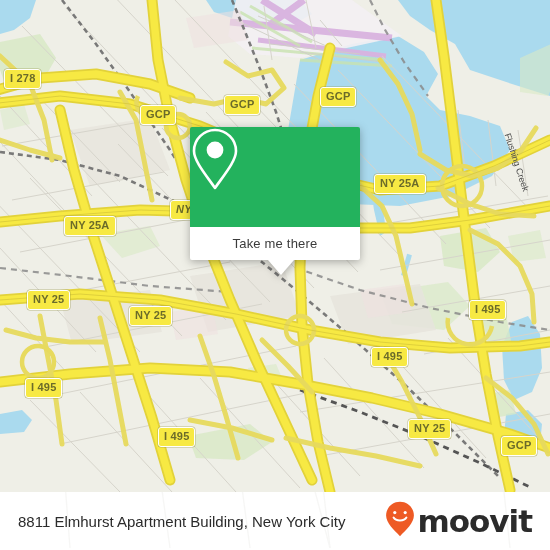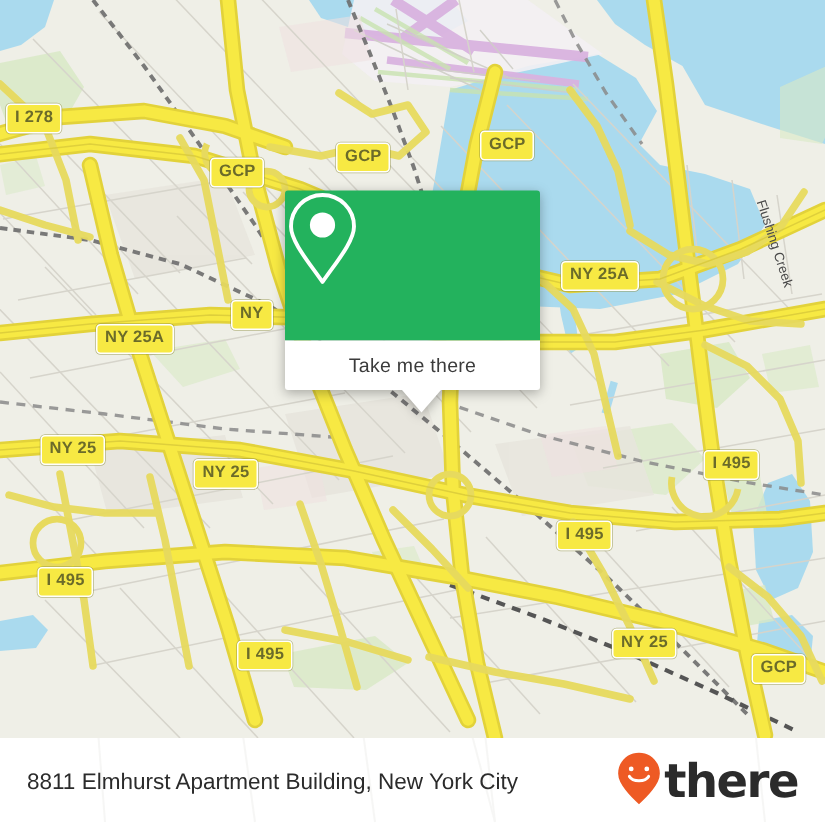"NY" div.shield { font-style: none -> italic; left: 154px -> 170px }
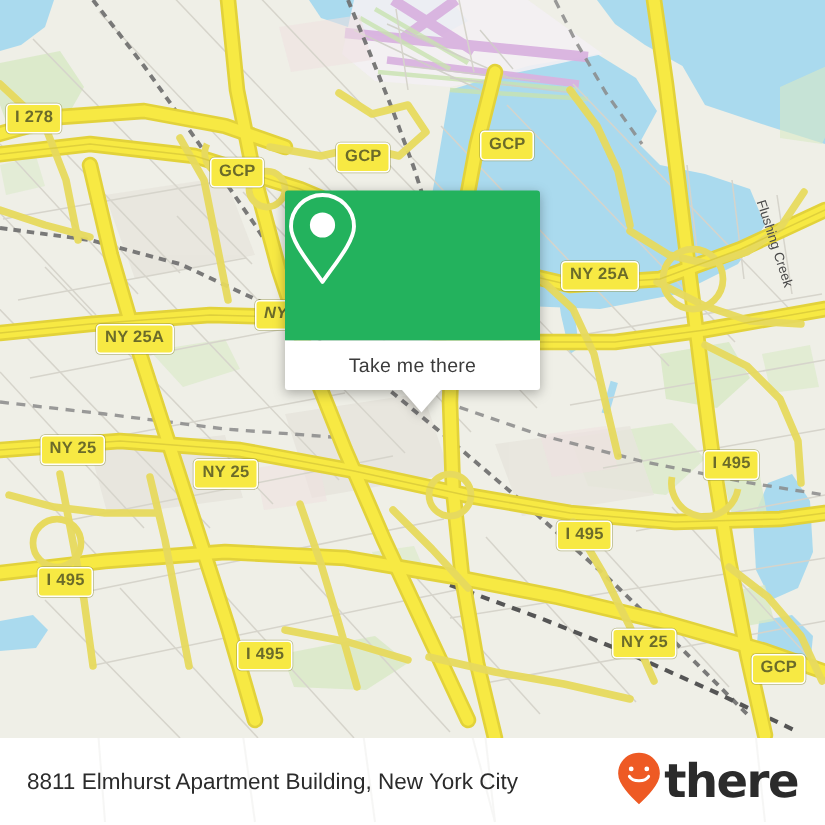"there" span.brand-word { text: there -> moovit }
